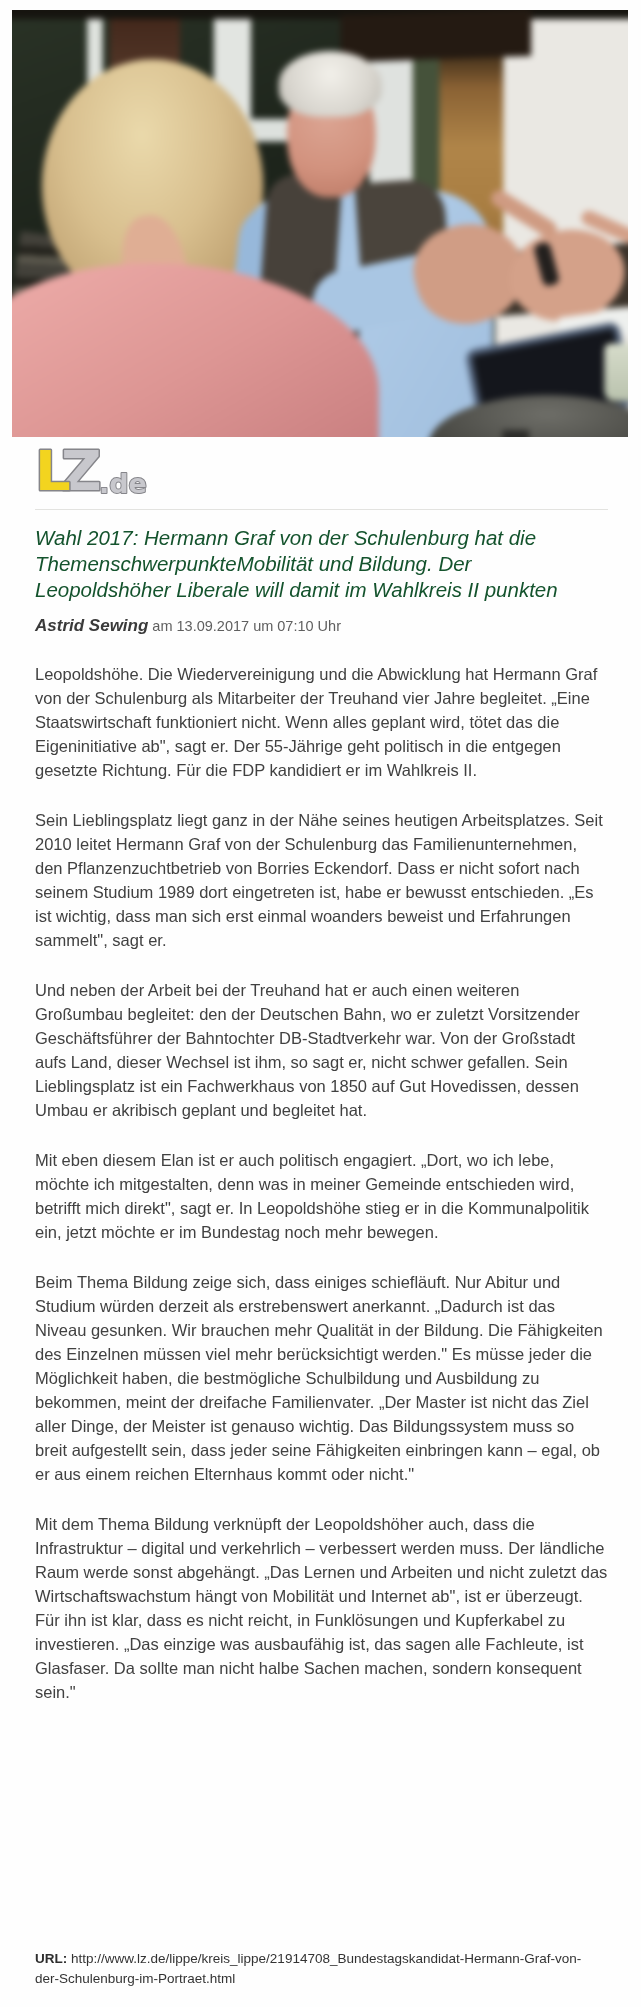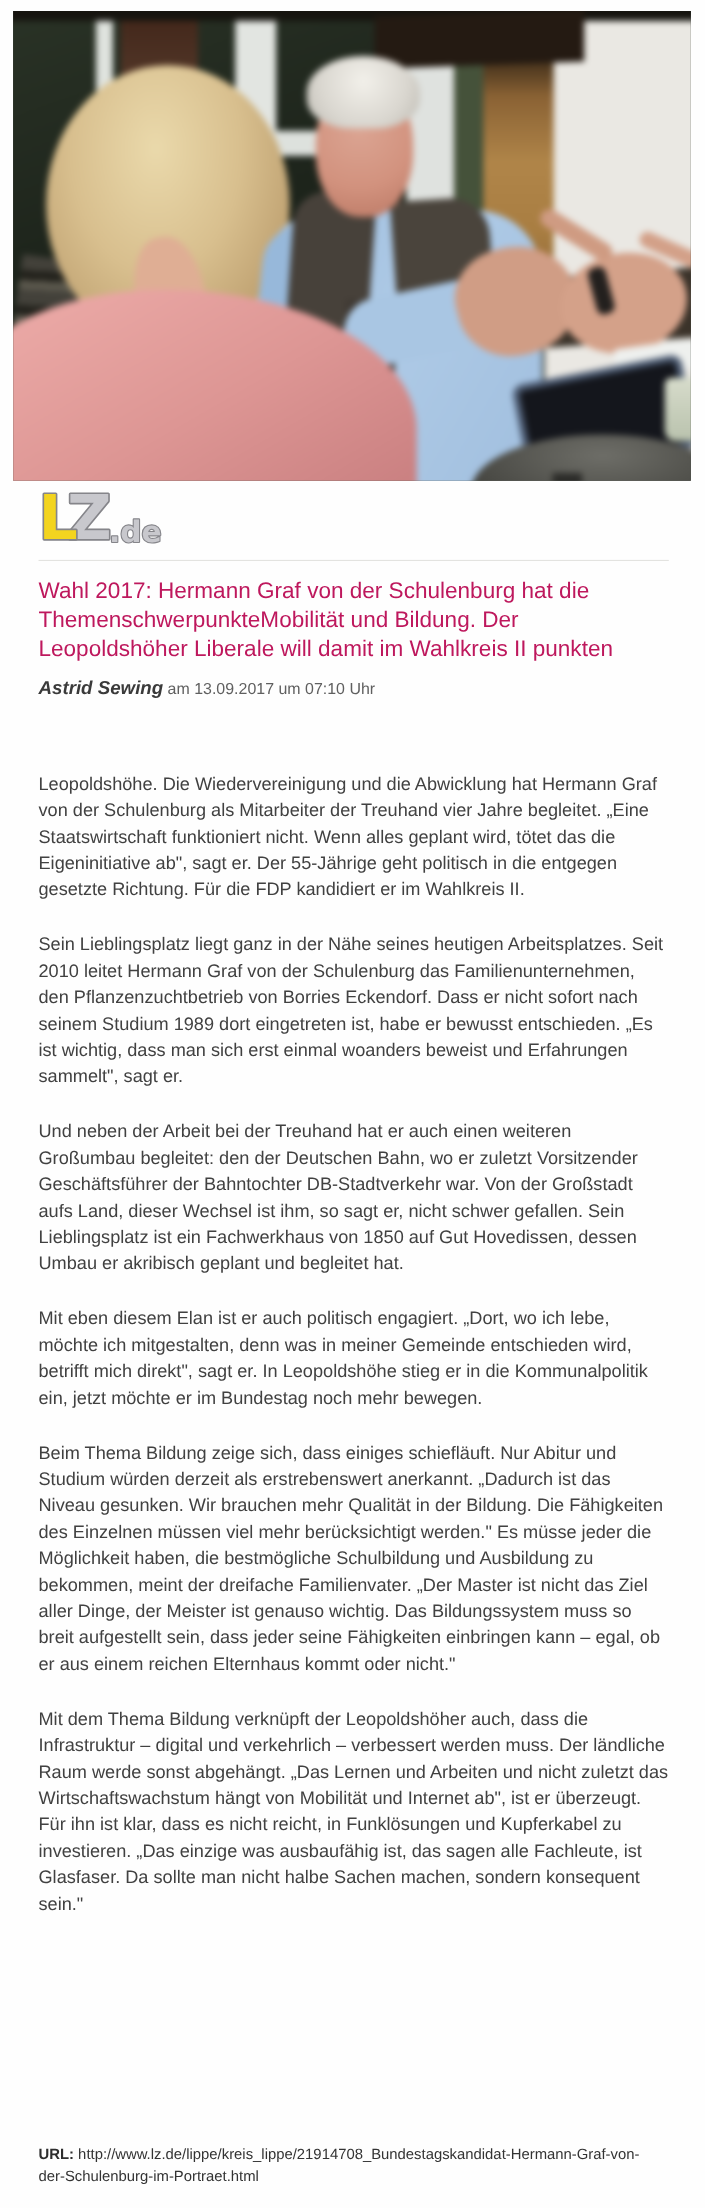"Wahl 2017: Hermann Graf von" h2.subheadline { color: #be185d -> #14532d; font-style: none -> italic }
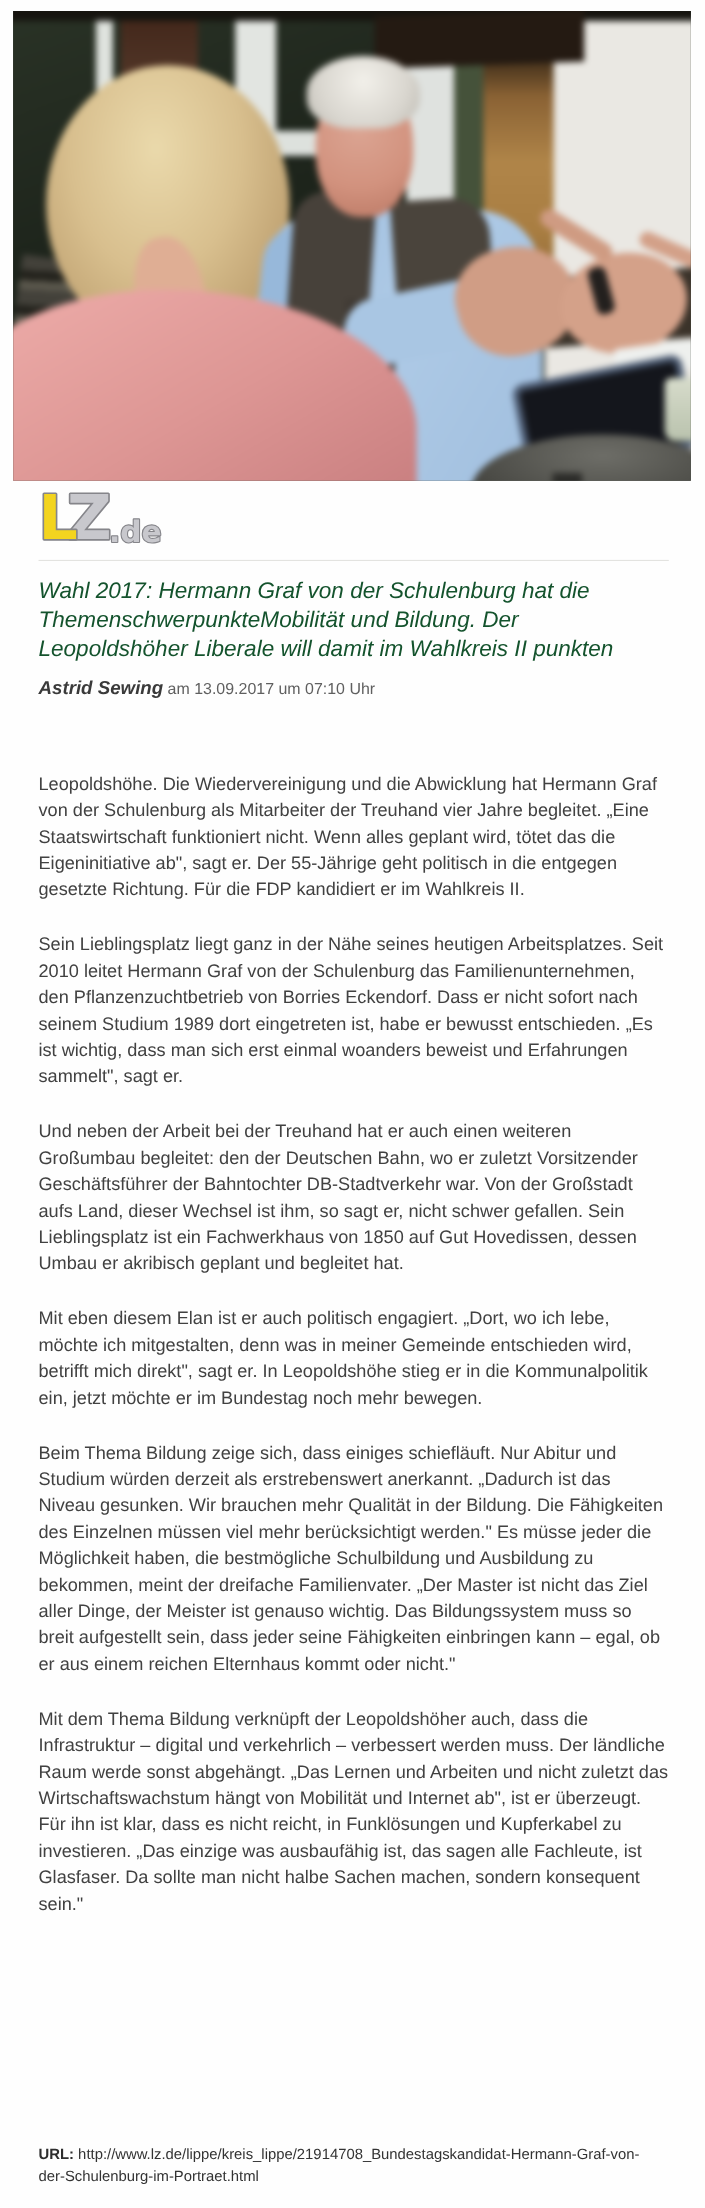"Leopoldshöhe. Die Wiedervereinigung und" .body-text { margin-top: 65px -> 26px }
